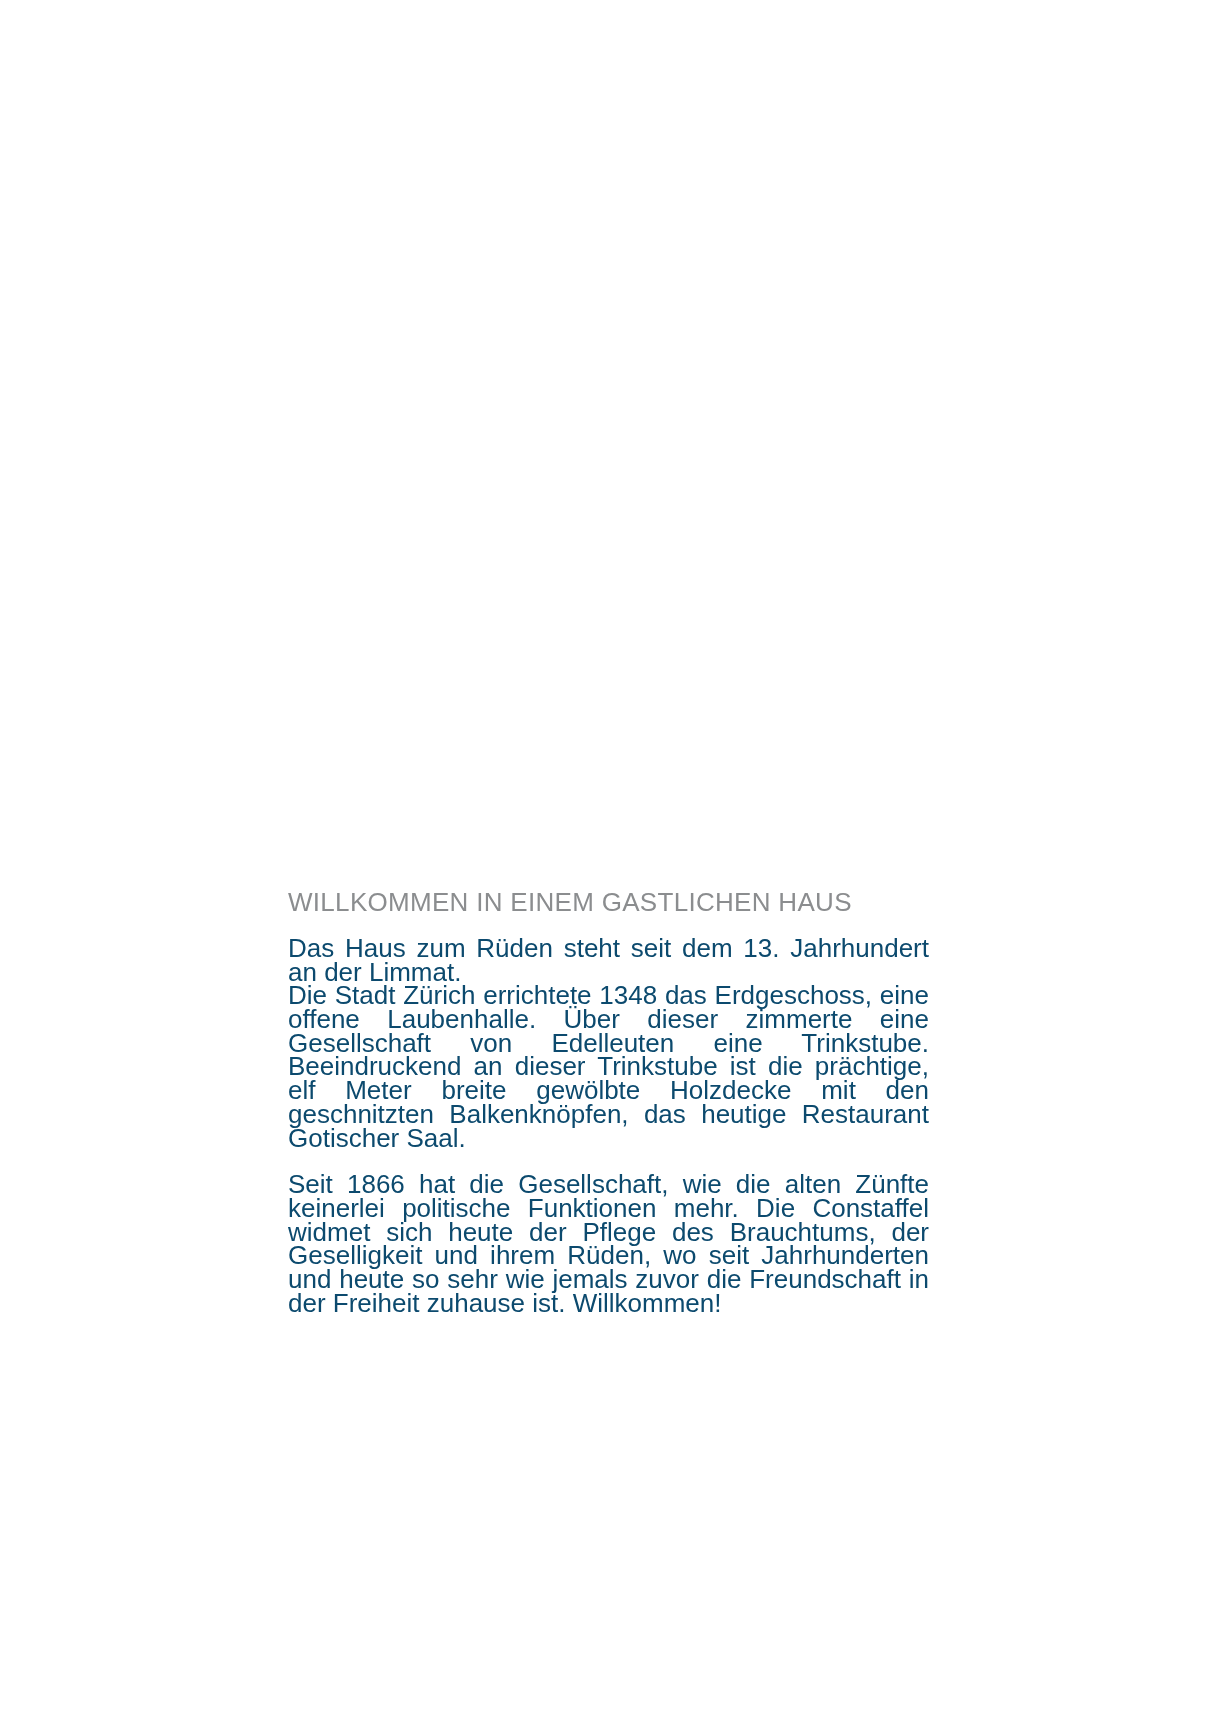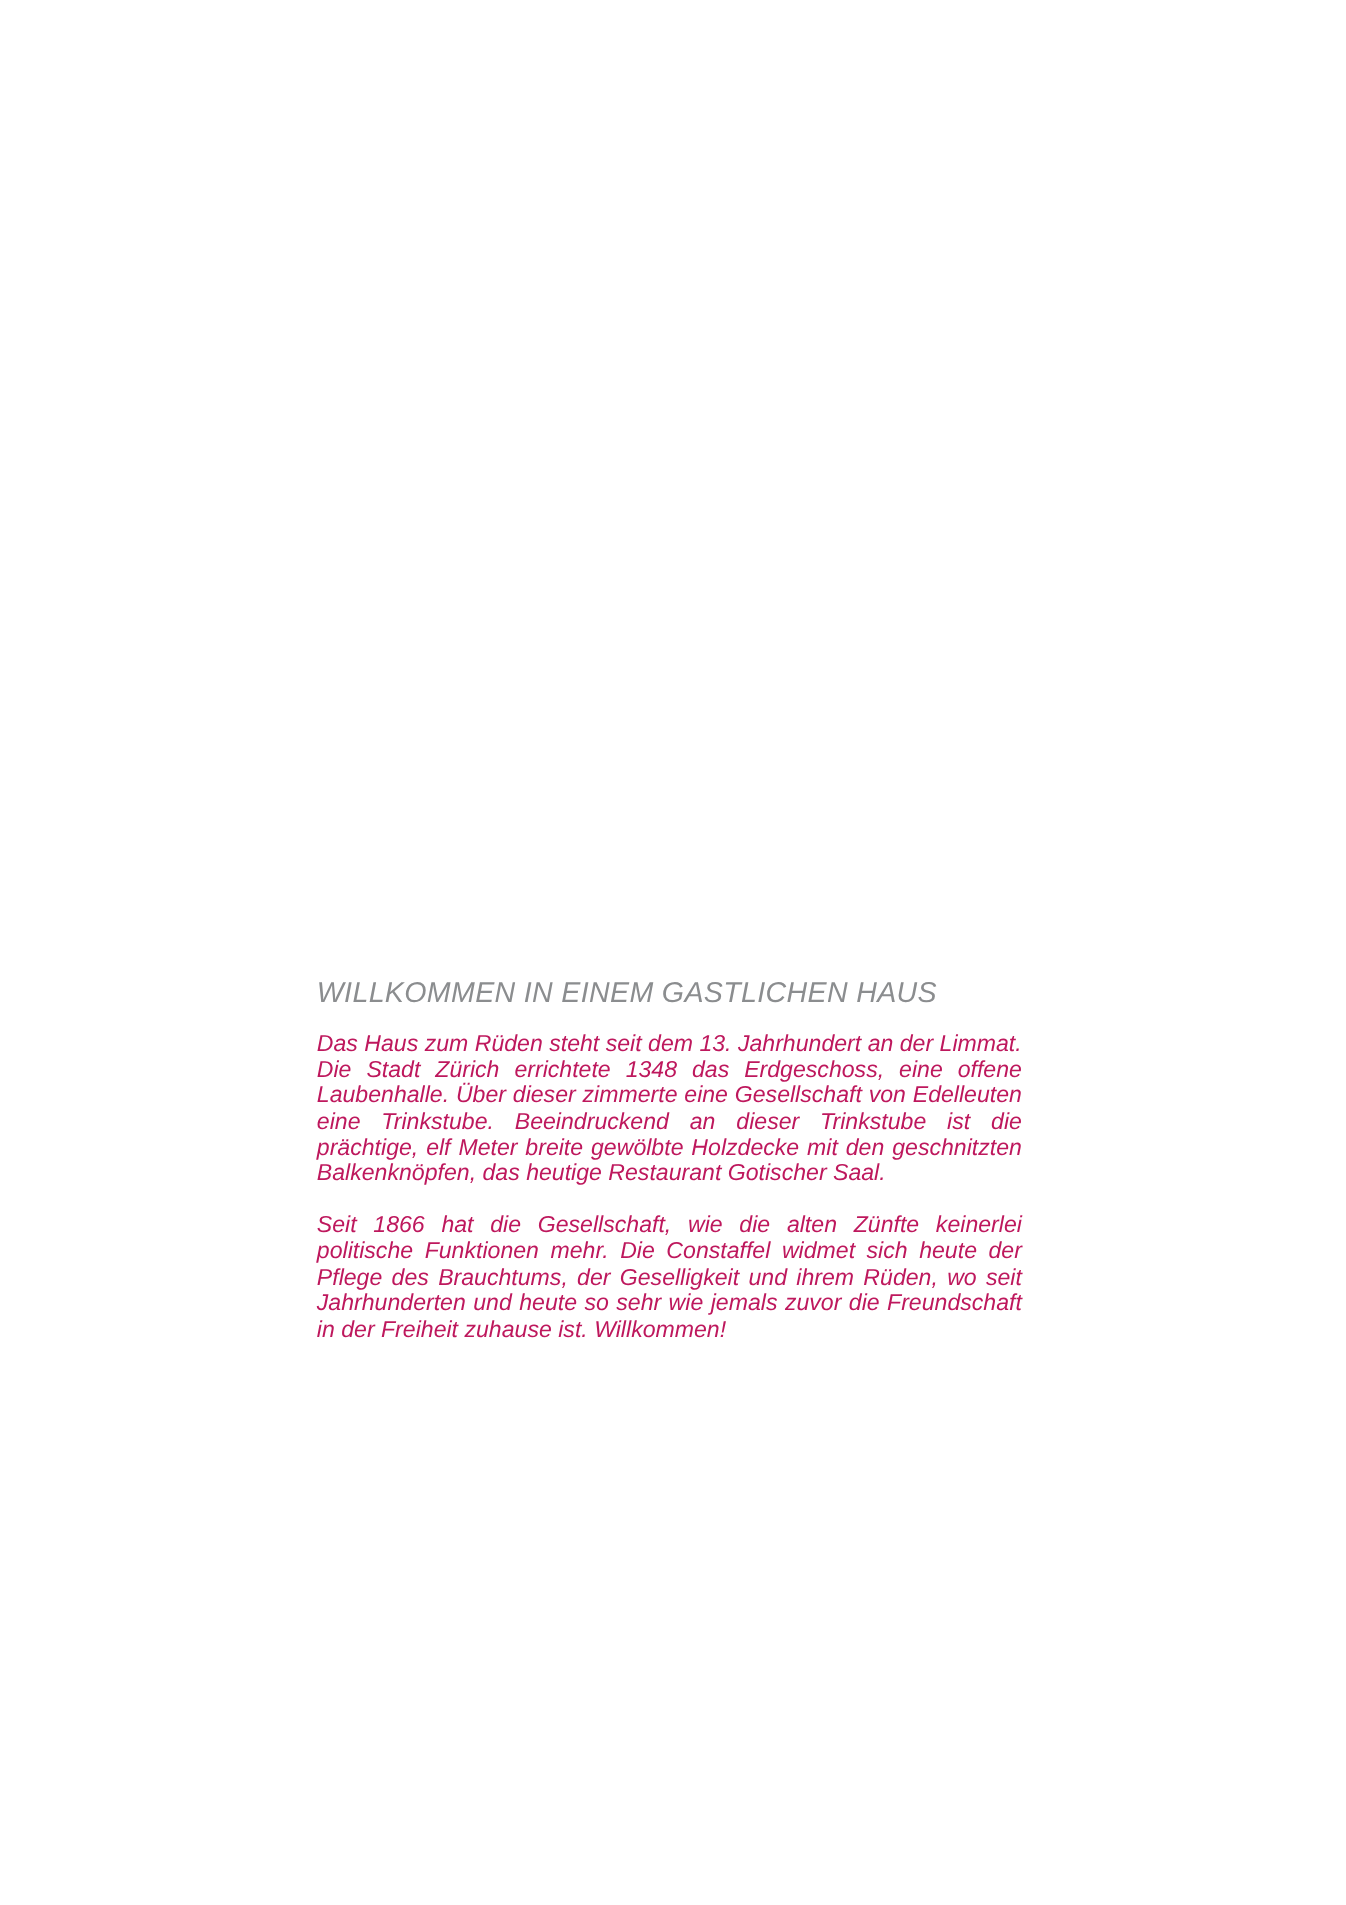"WILLKOMMEN IN EINEM GASTLICHEN HAUS" .page { font-style: italic -> none }
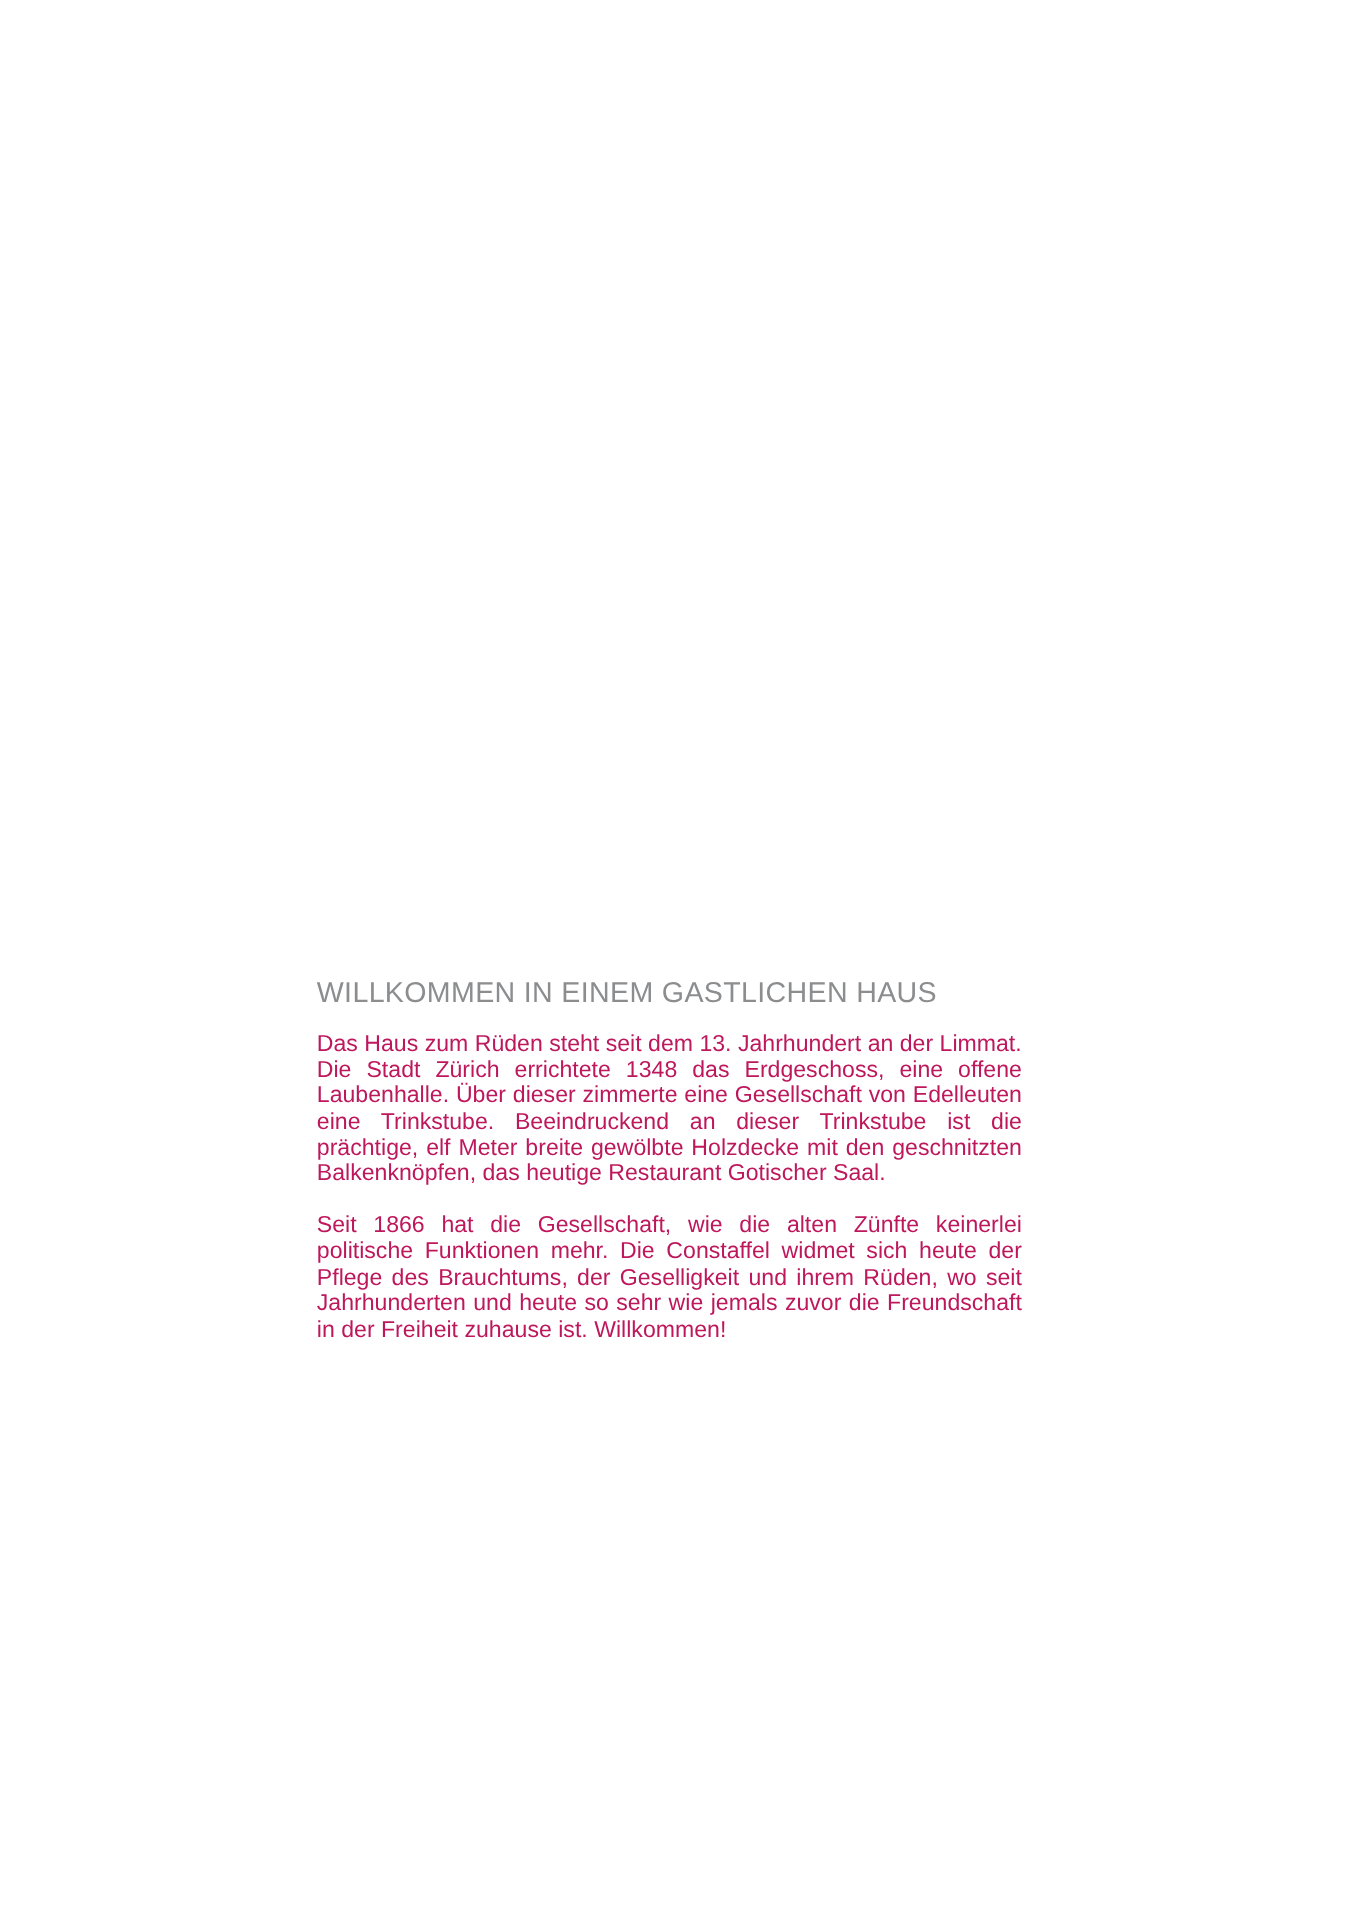"Das Haus zum Rüden steht" p.para { color: #be185d -> #0c4a6e; font-size: 21px -> 26px }
